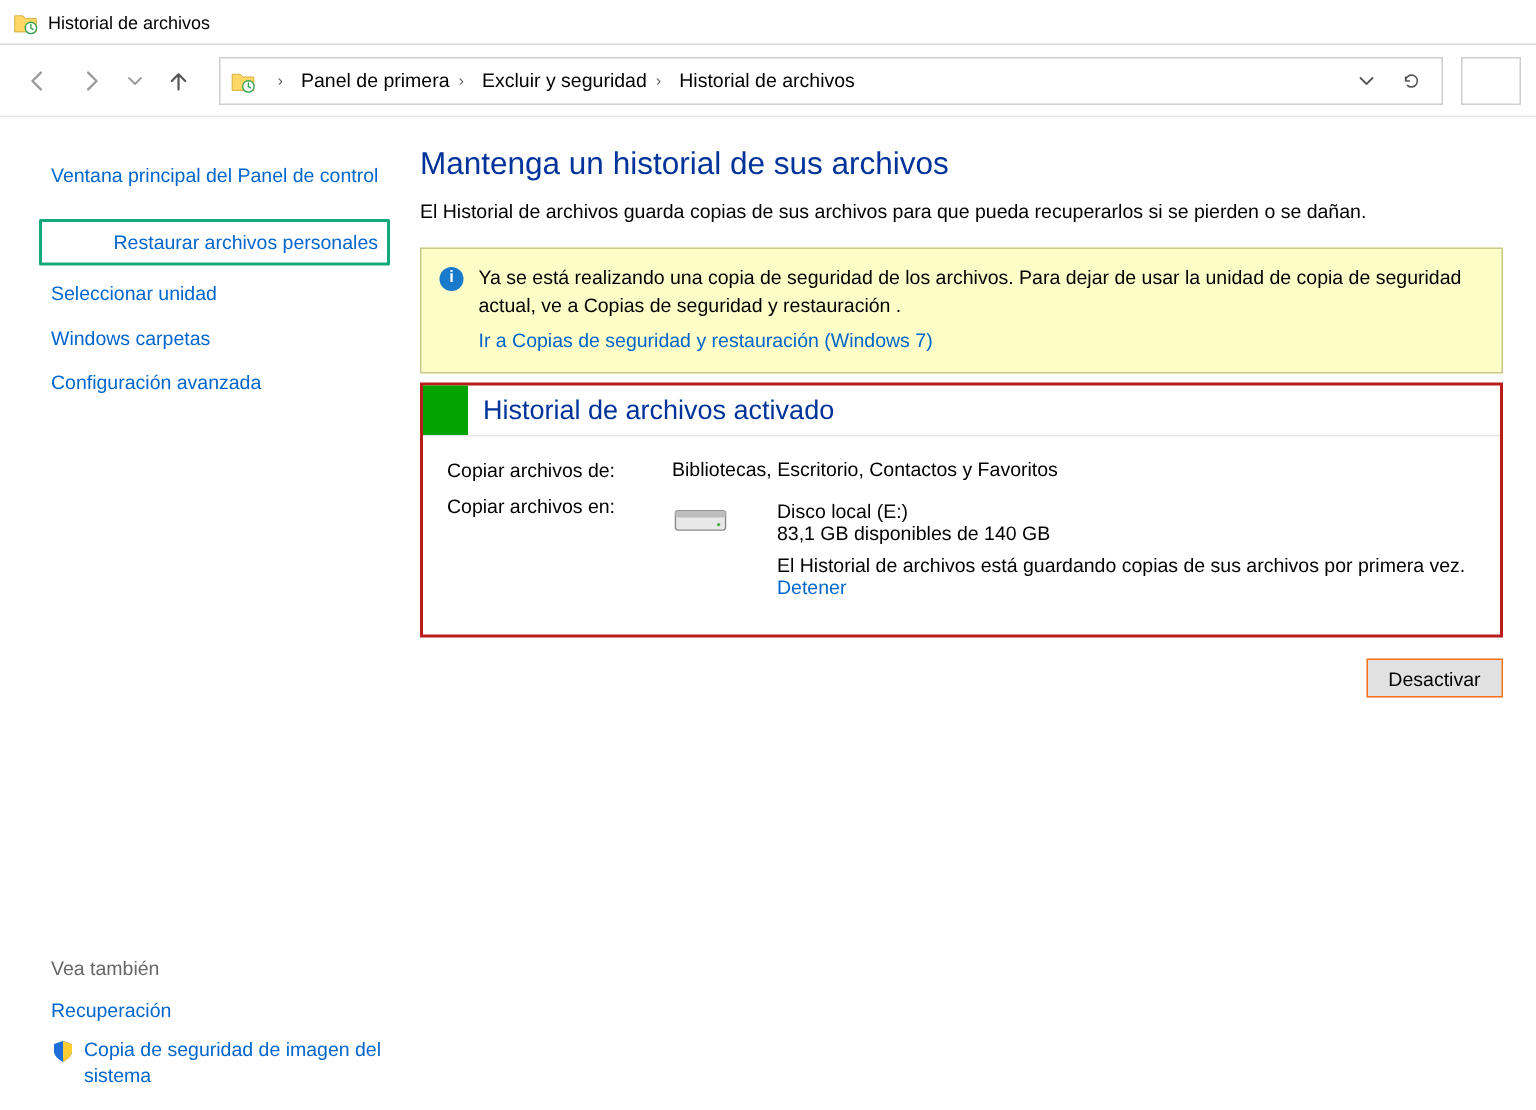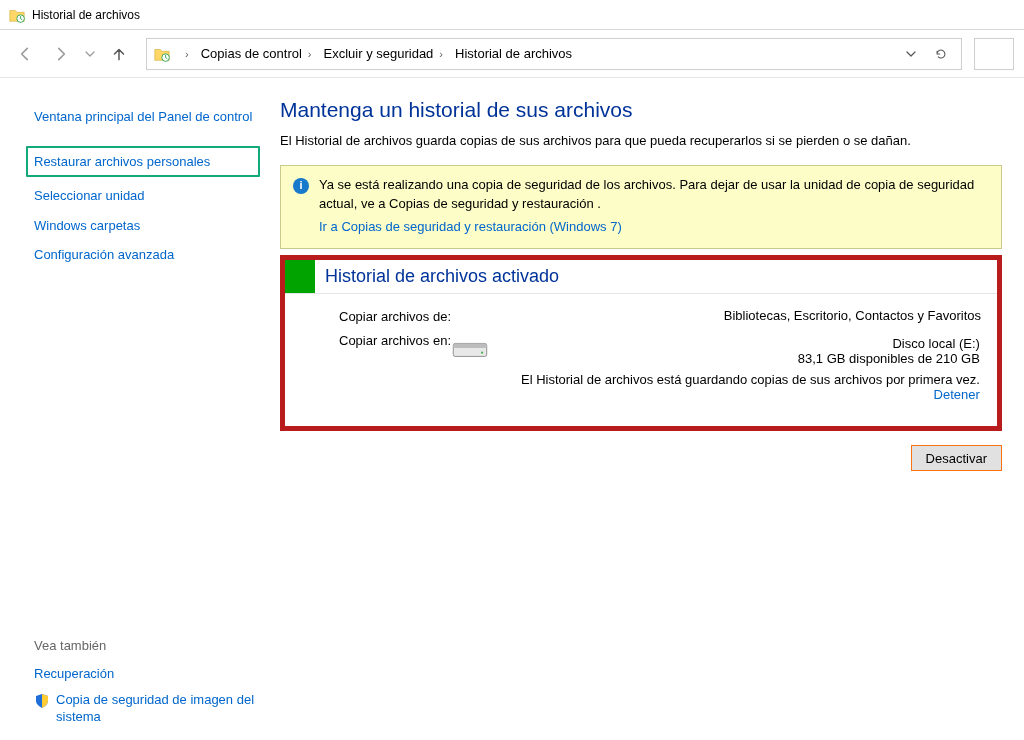"Copias de control" span { text: Copias de control -> Panel de primera }
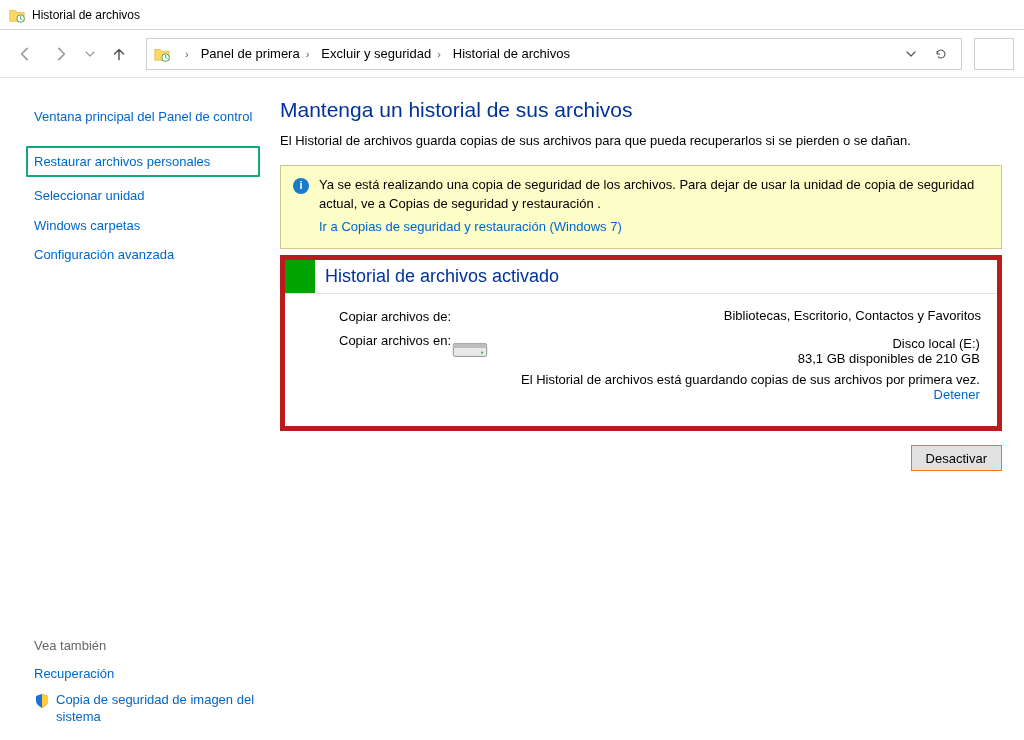"Restaurar archivos personales" .highlight-box a { text-align: none -> right }
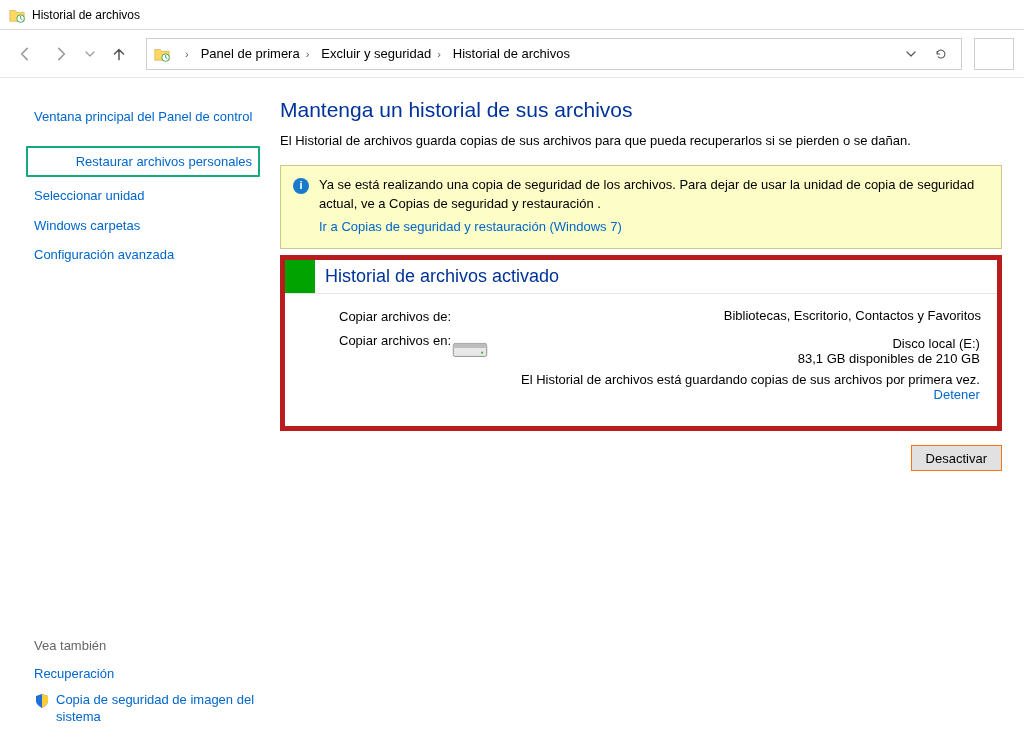"Historial de archivos activado" .status-box { border: 5px solid #b91c1c -> 2px solid #b91c1c; text-align: right -> none }
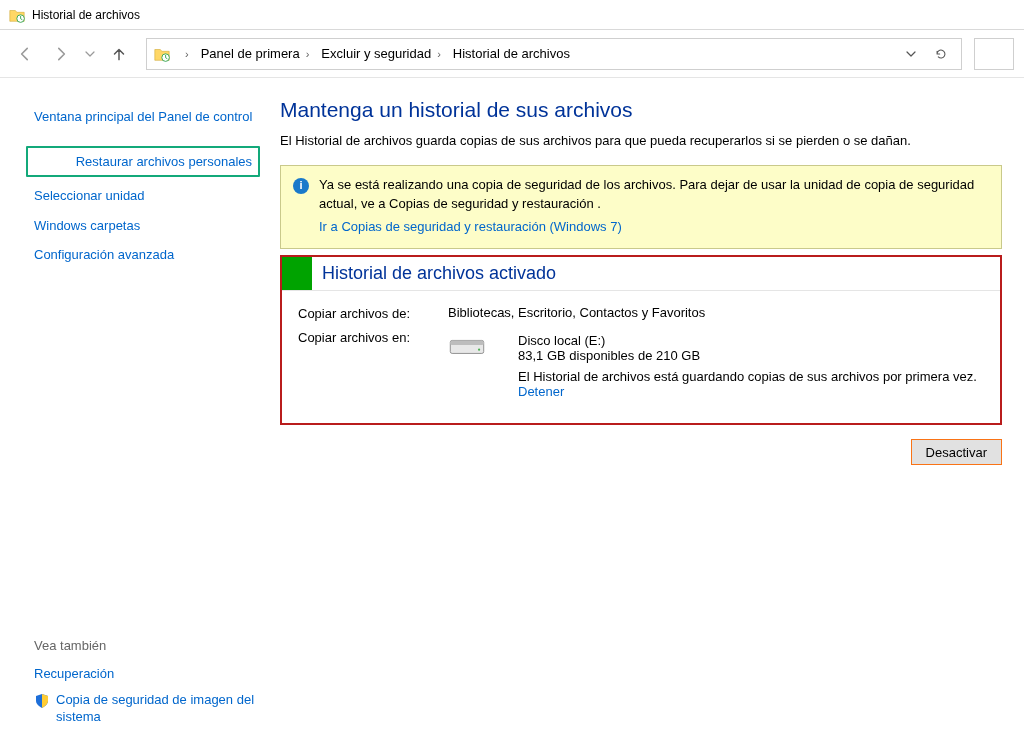"83,1 GB disponibles de 210" div { text: 210 -> 140 }
